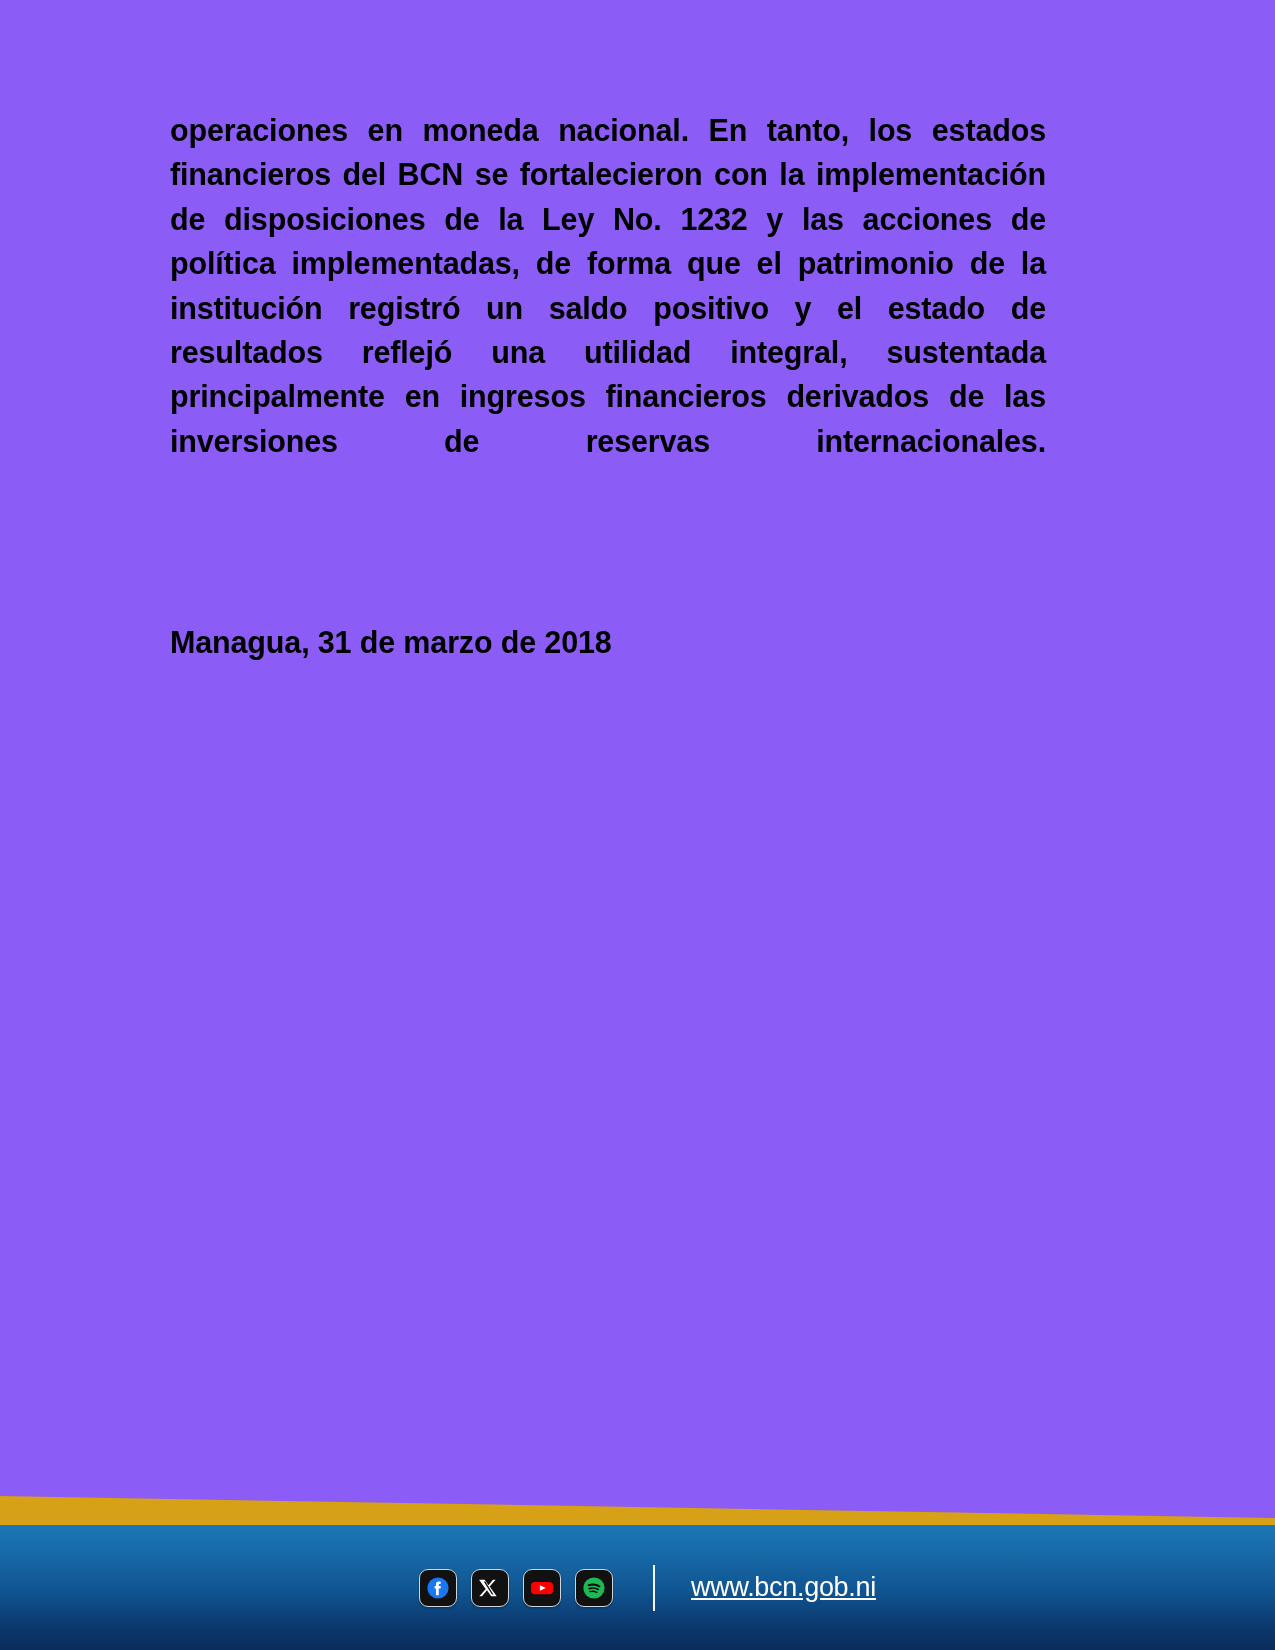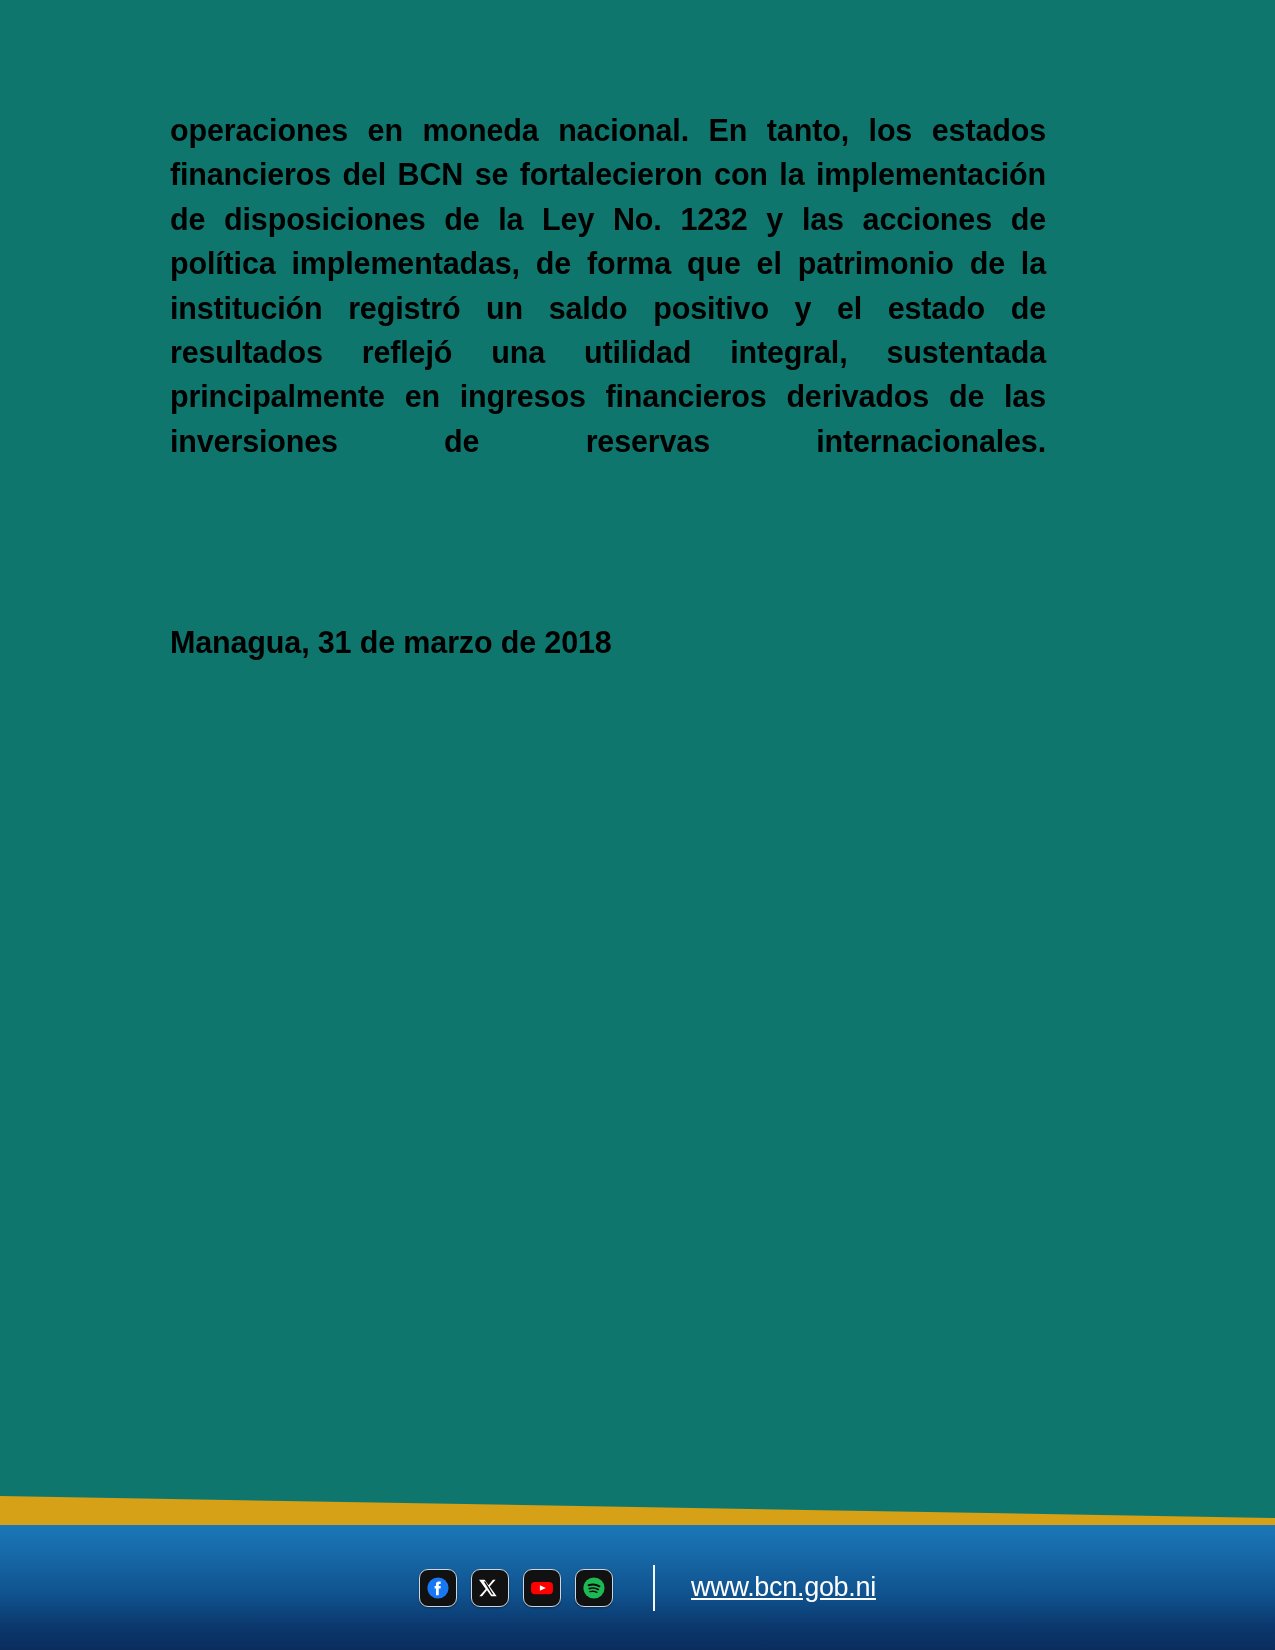"operaciones en moneda nacional. En" .page { background: #0f766e -> #8b5cf6 }
